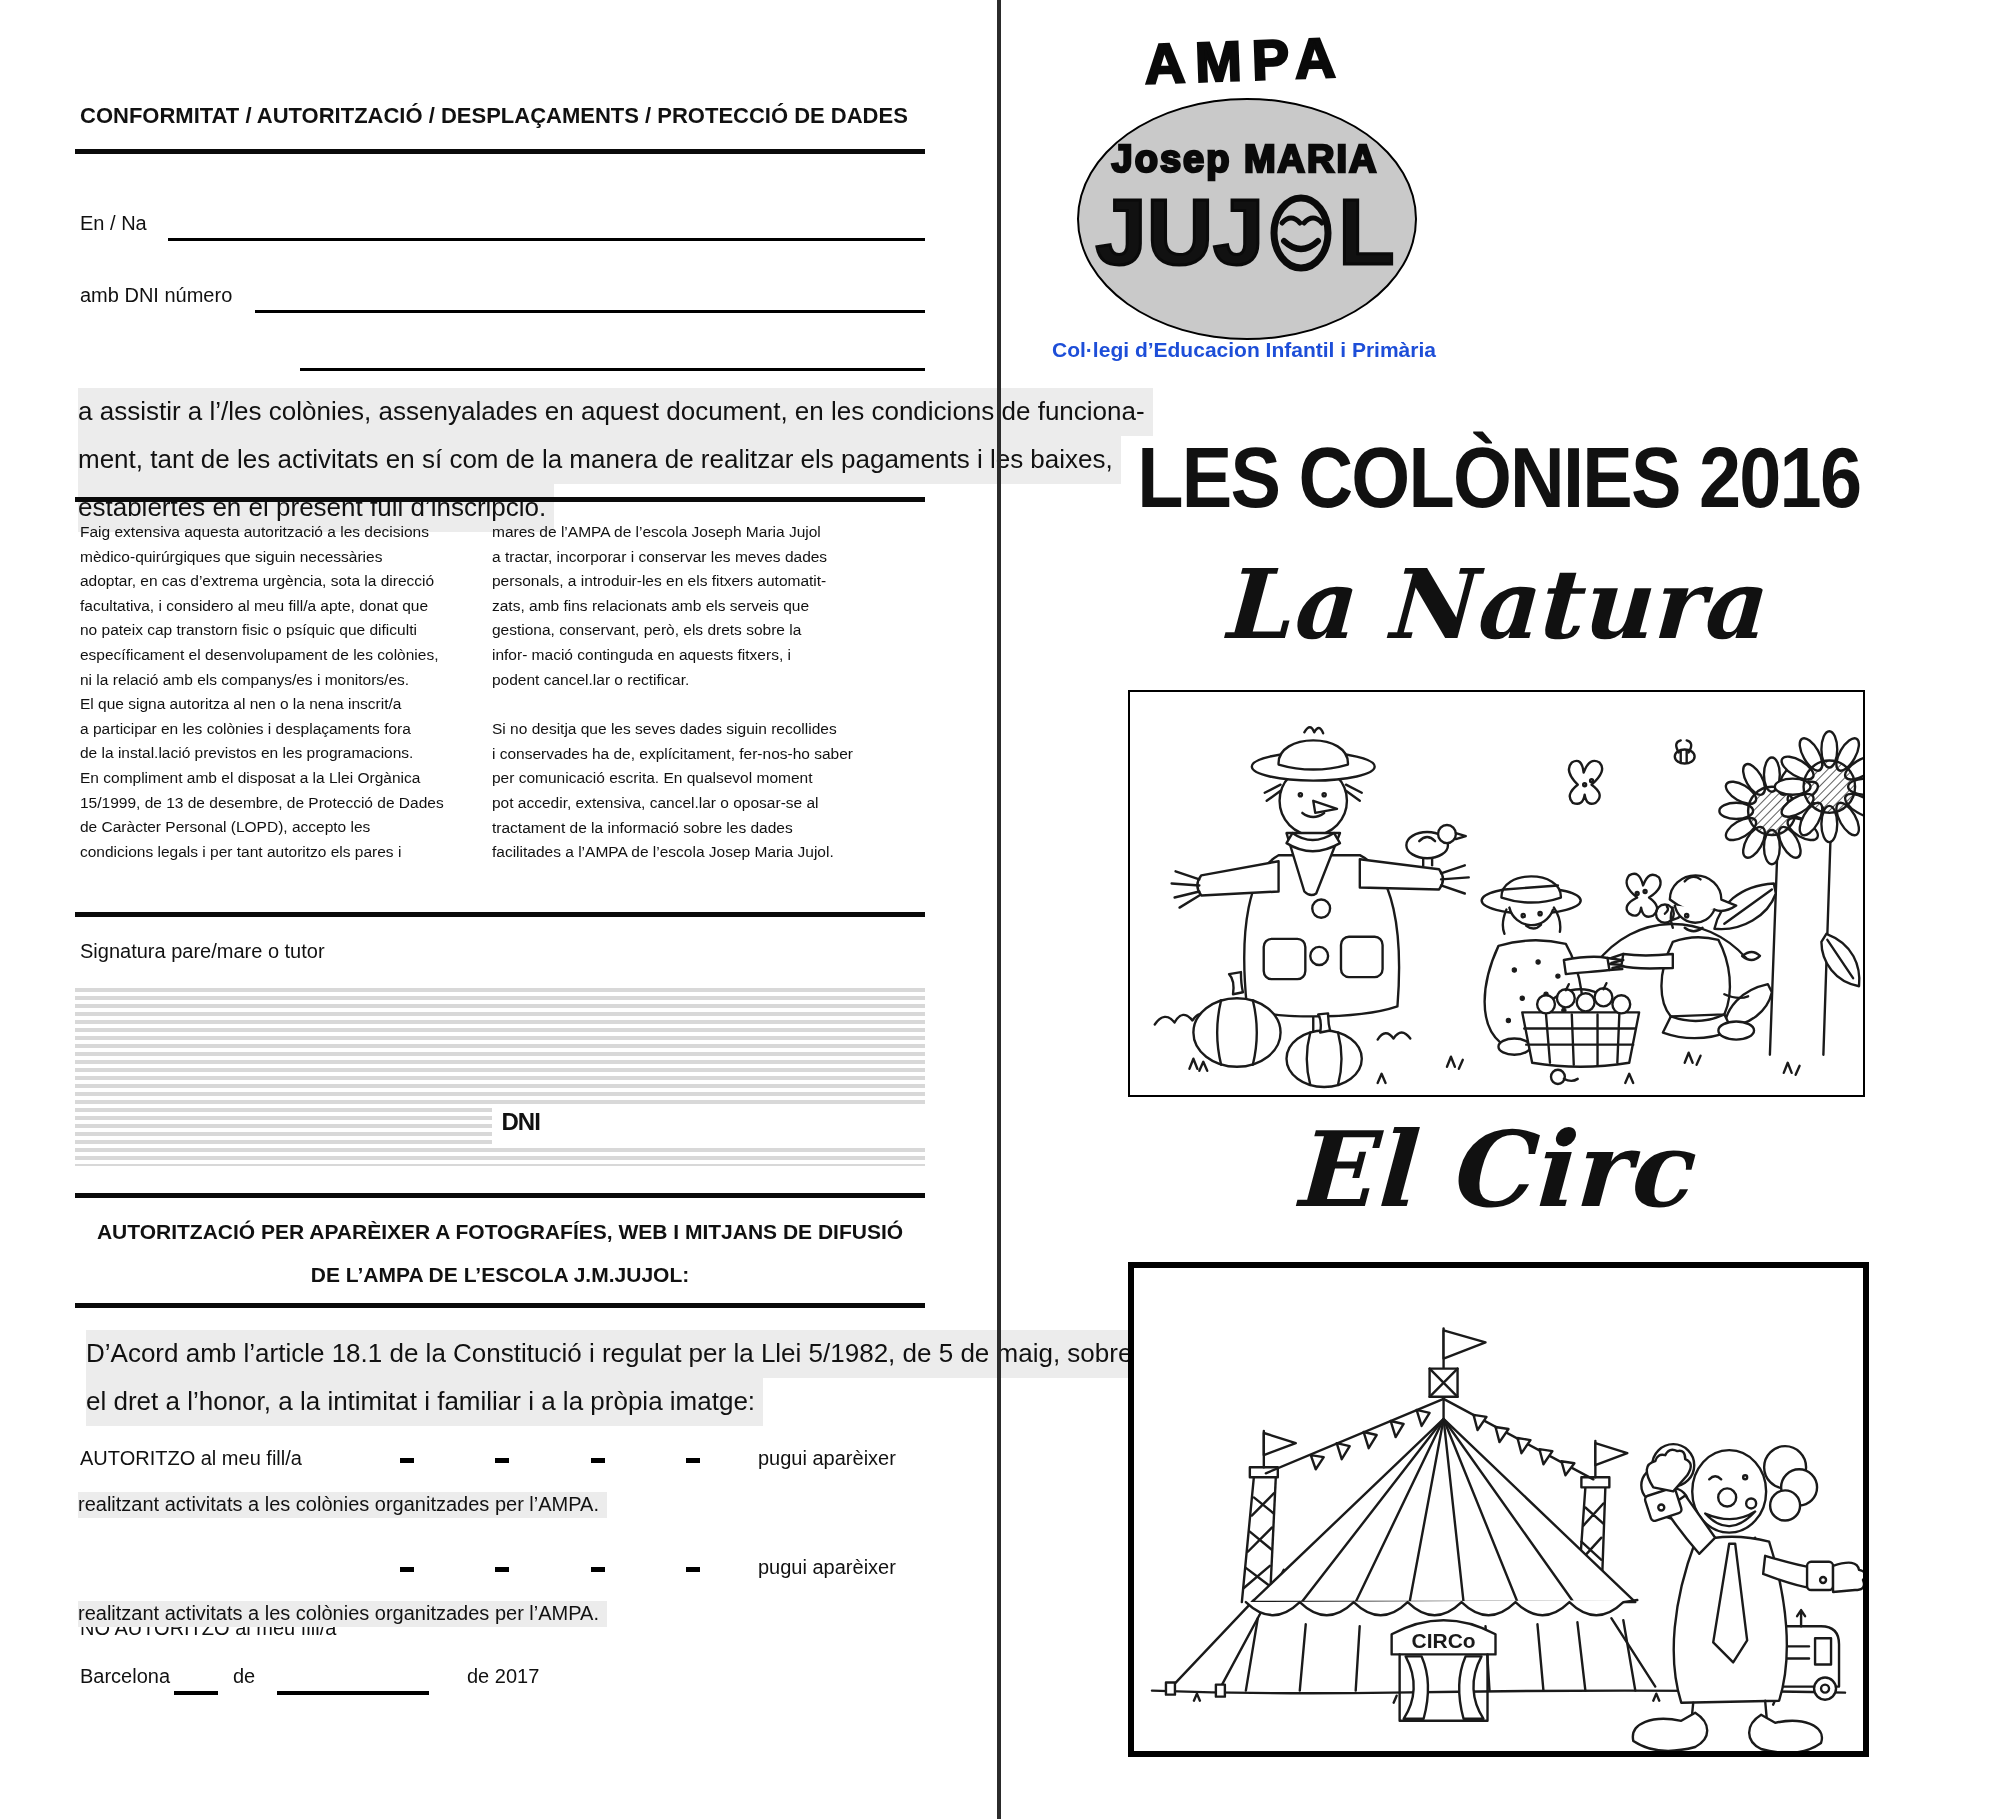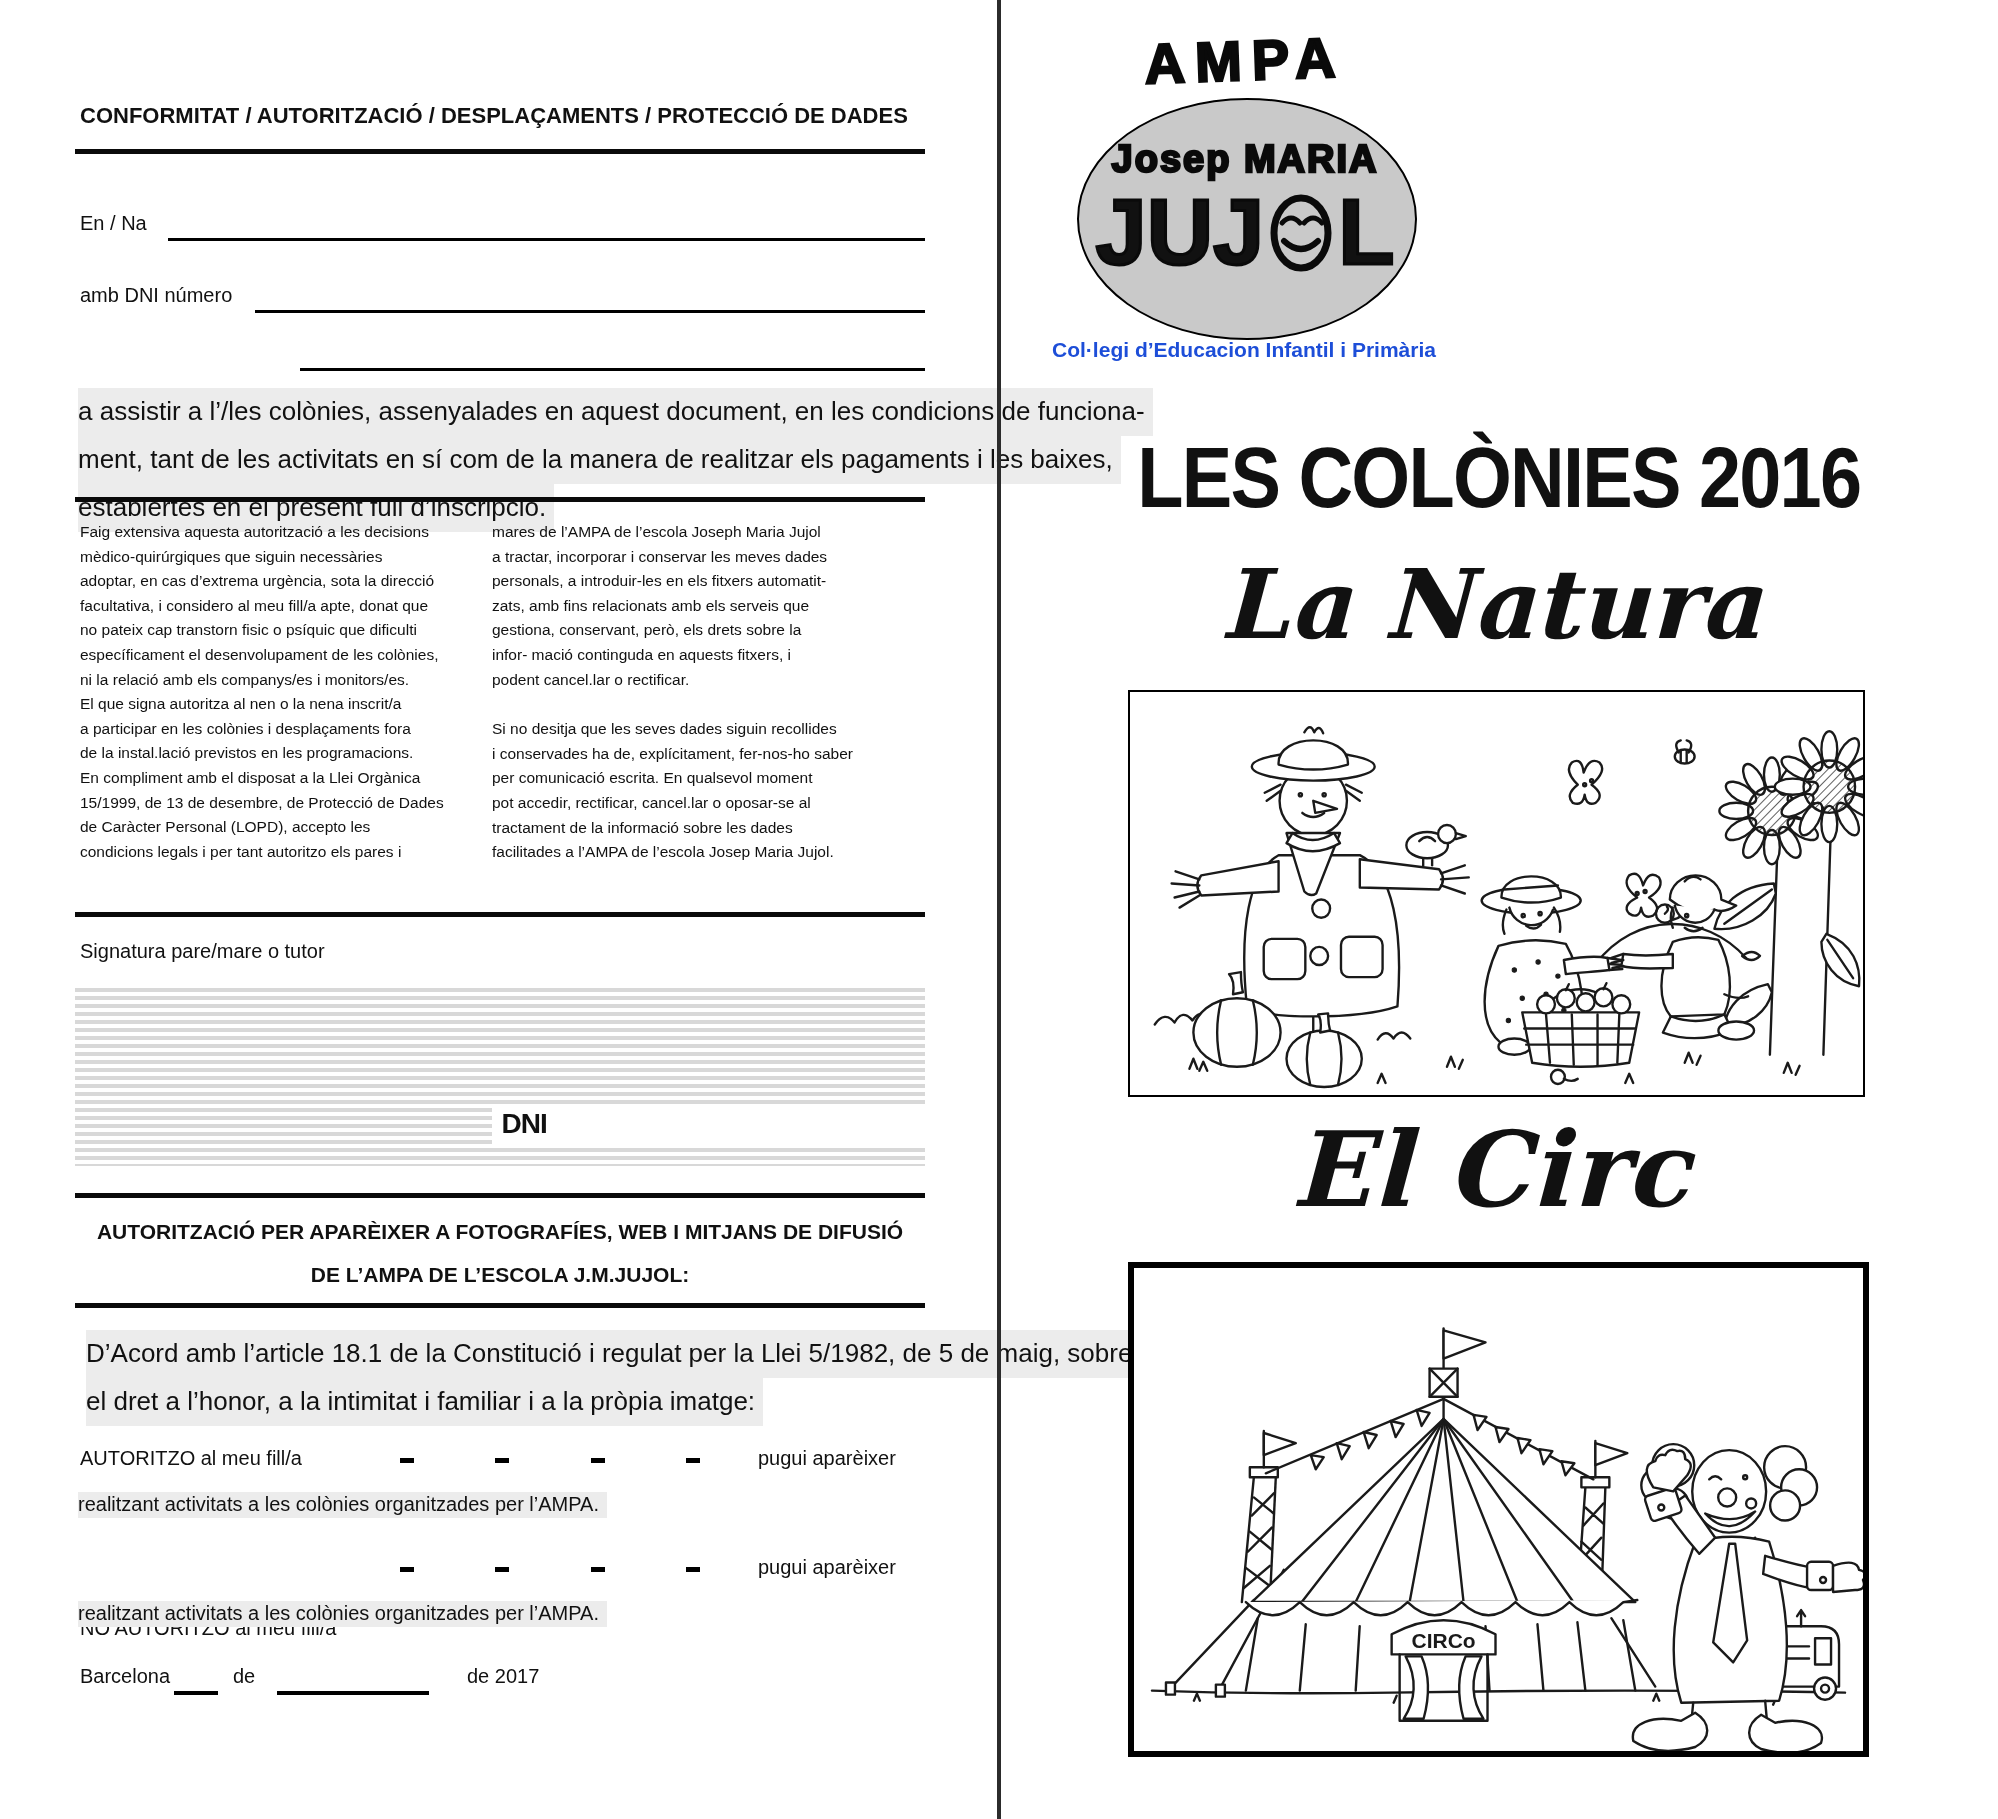"pot accedir, rectificar, cancel.lar o" div { text: rectificar -> extensiva }
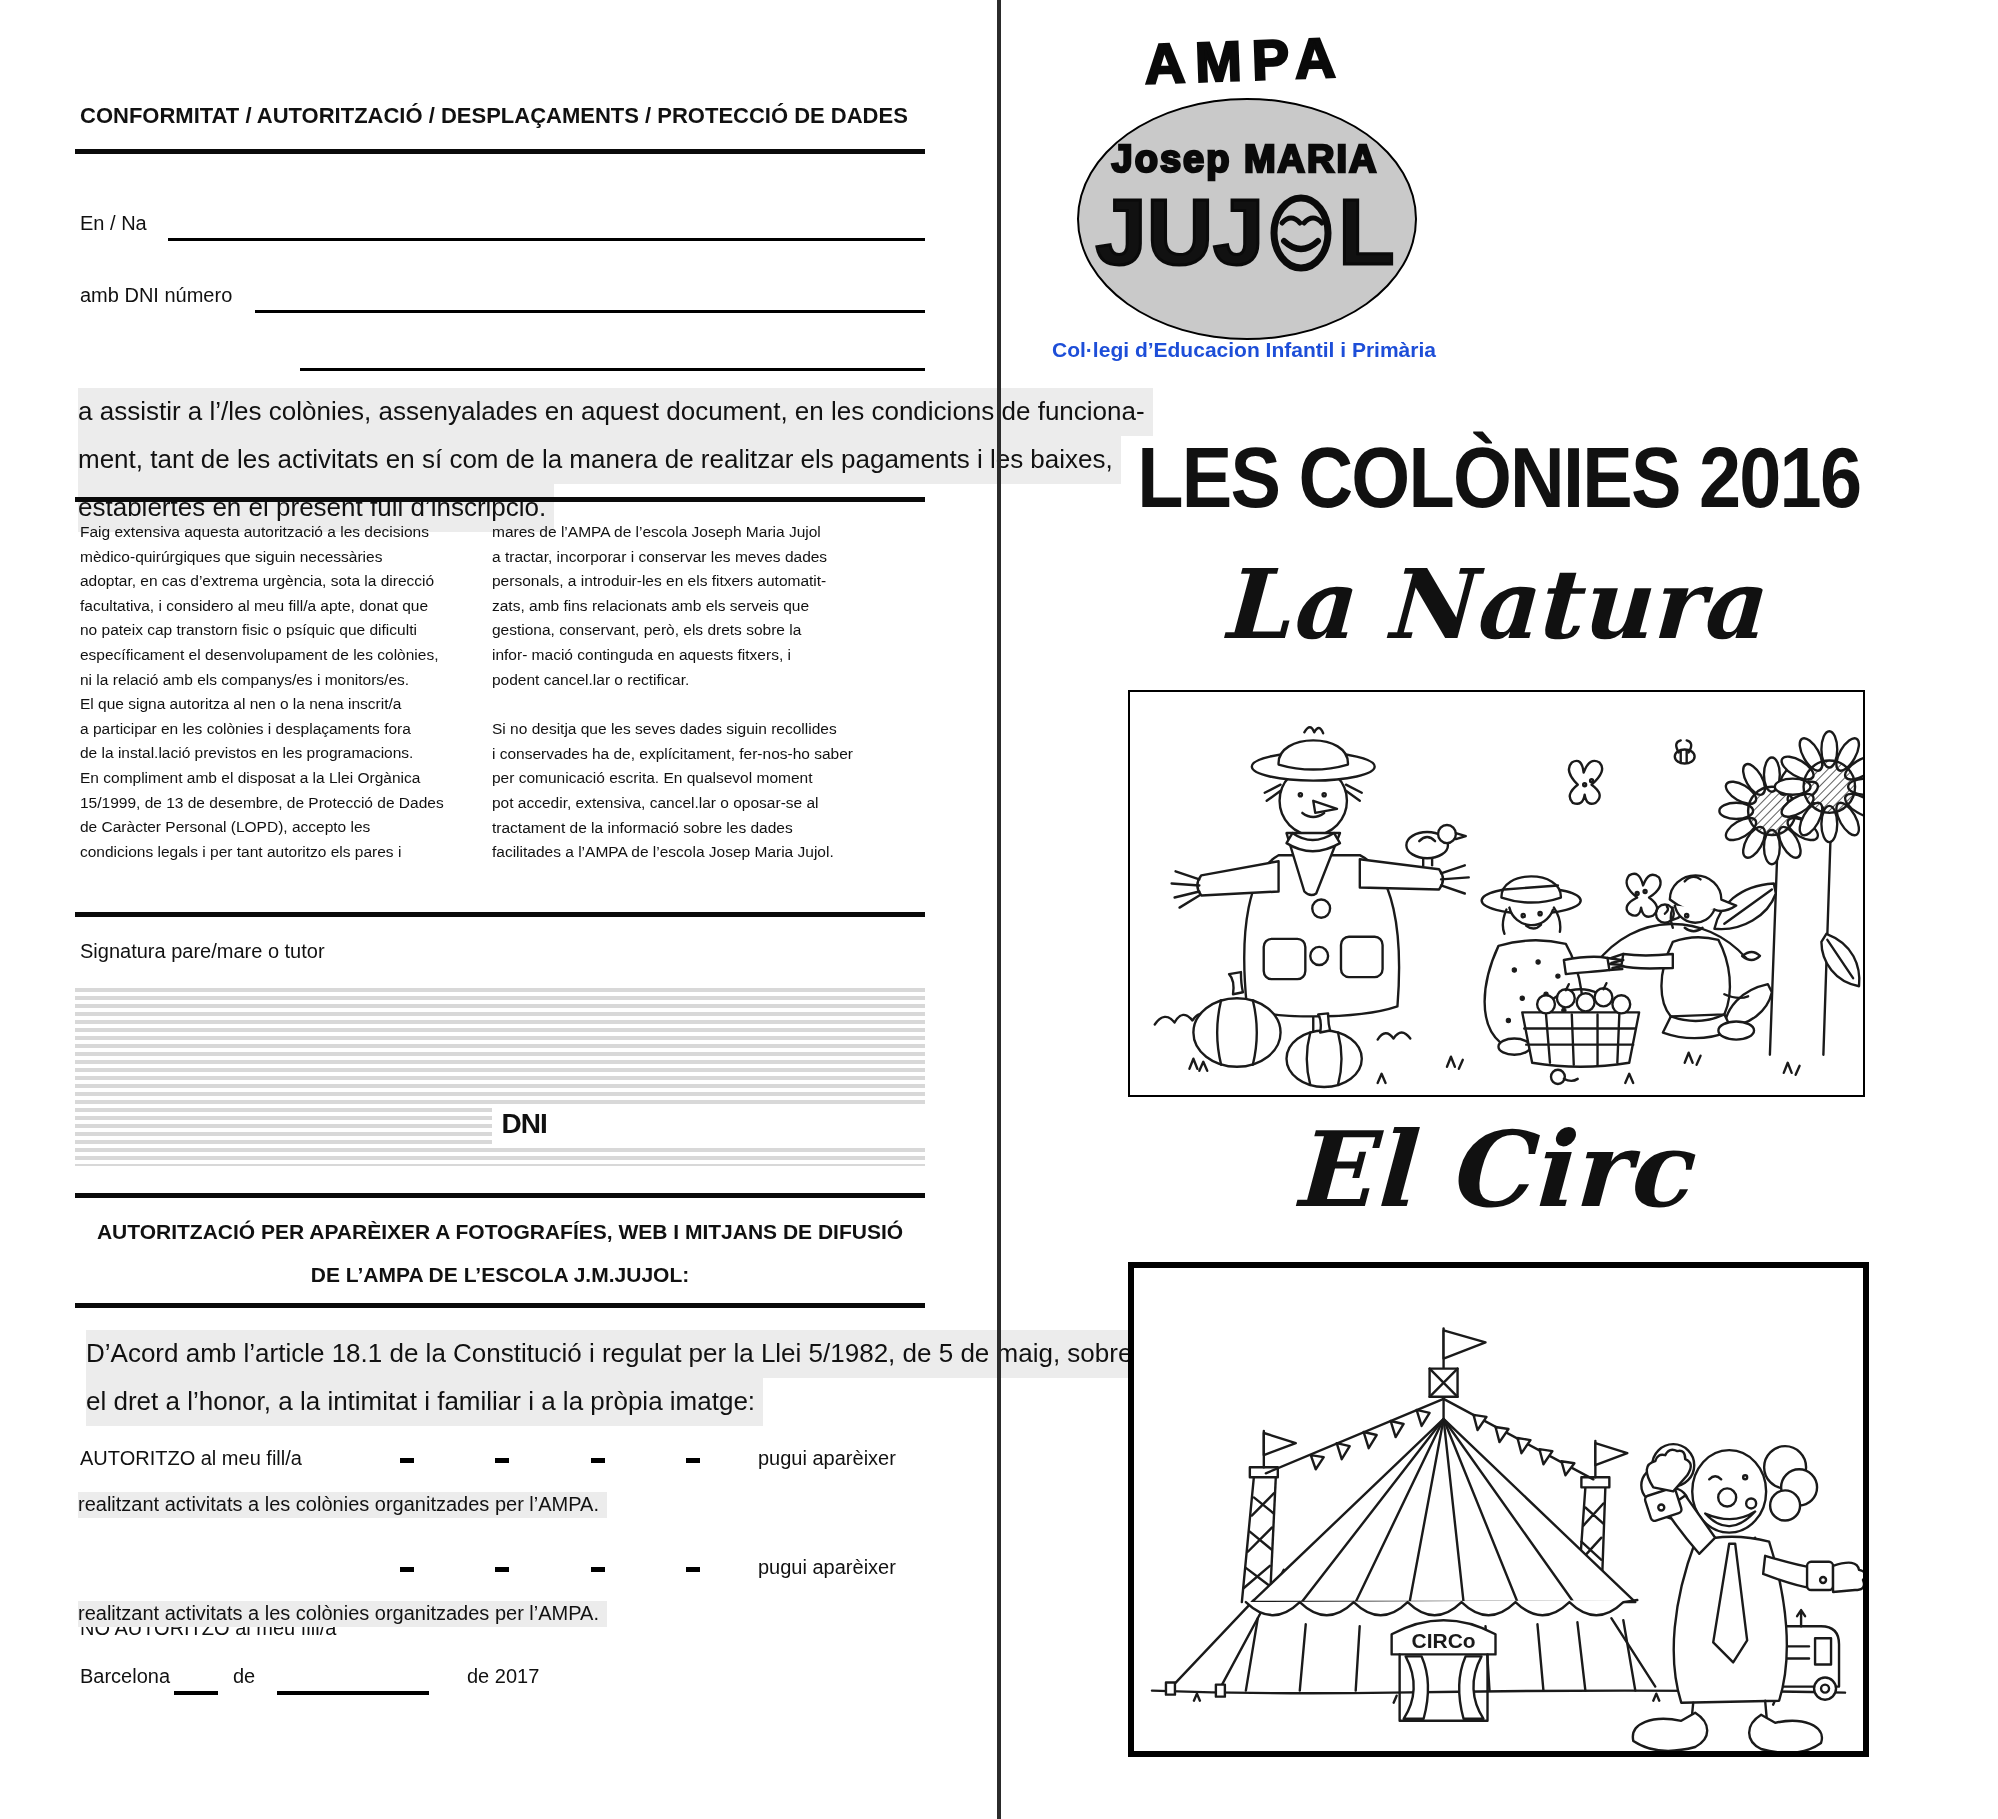"DNI" .sigdni span { font-size: 28px -> 24px }
